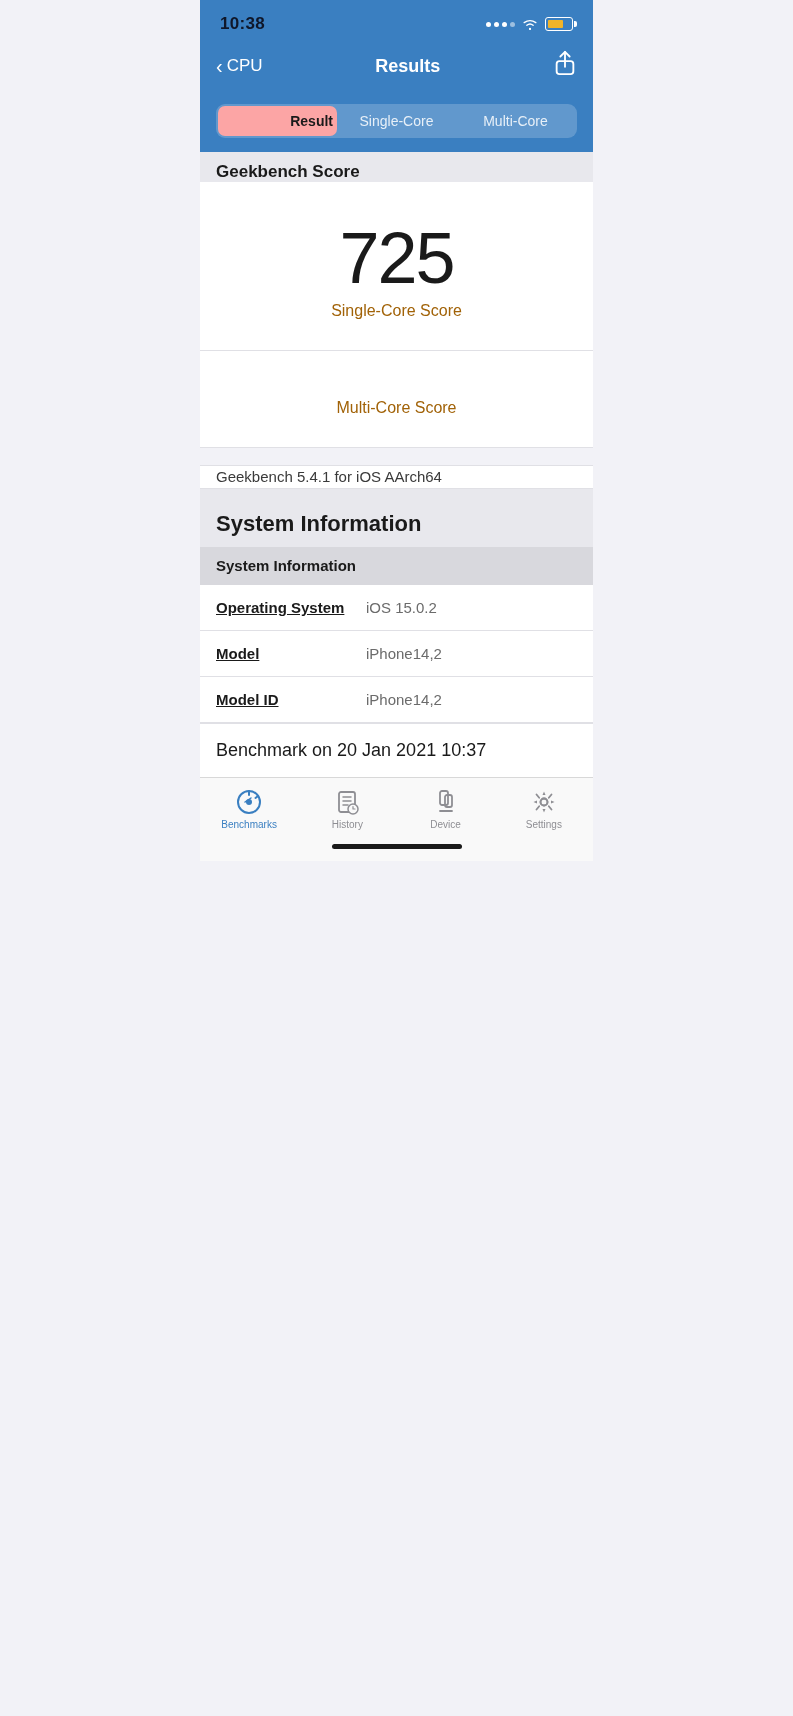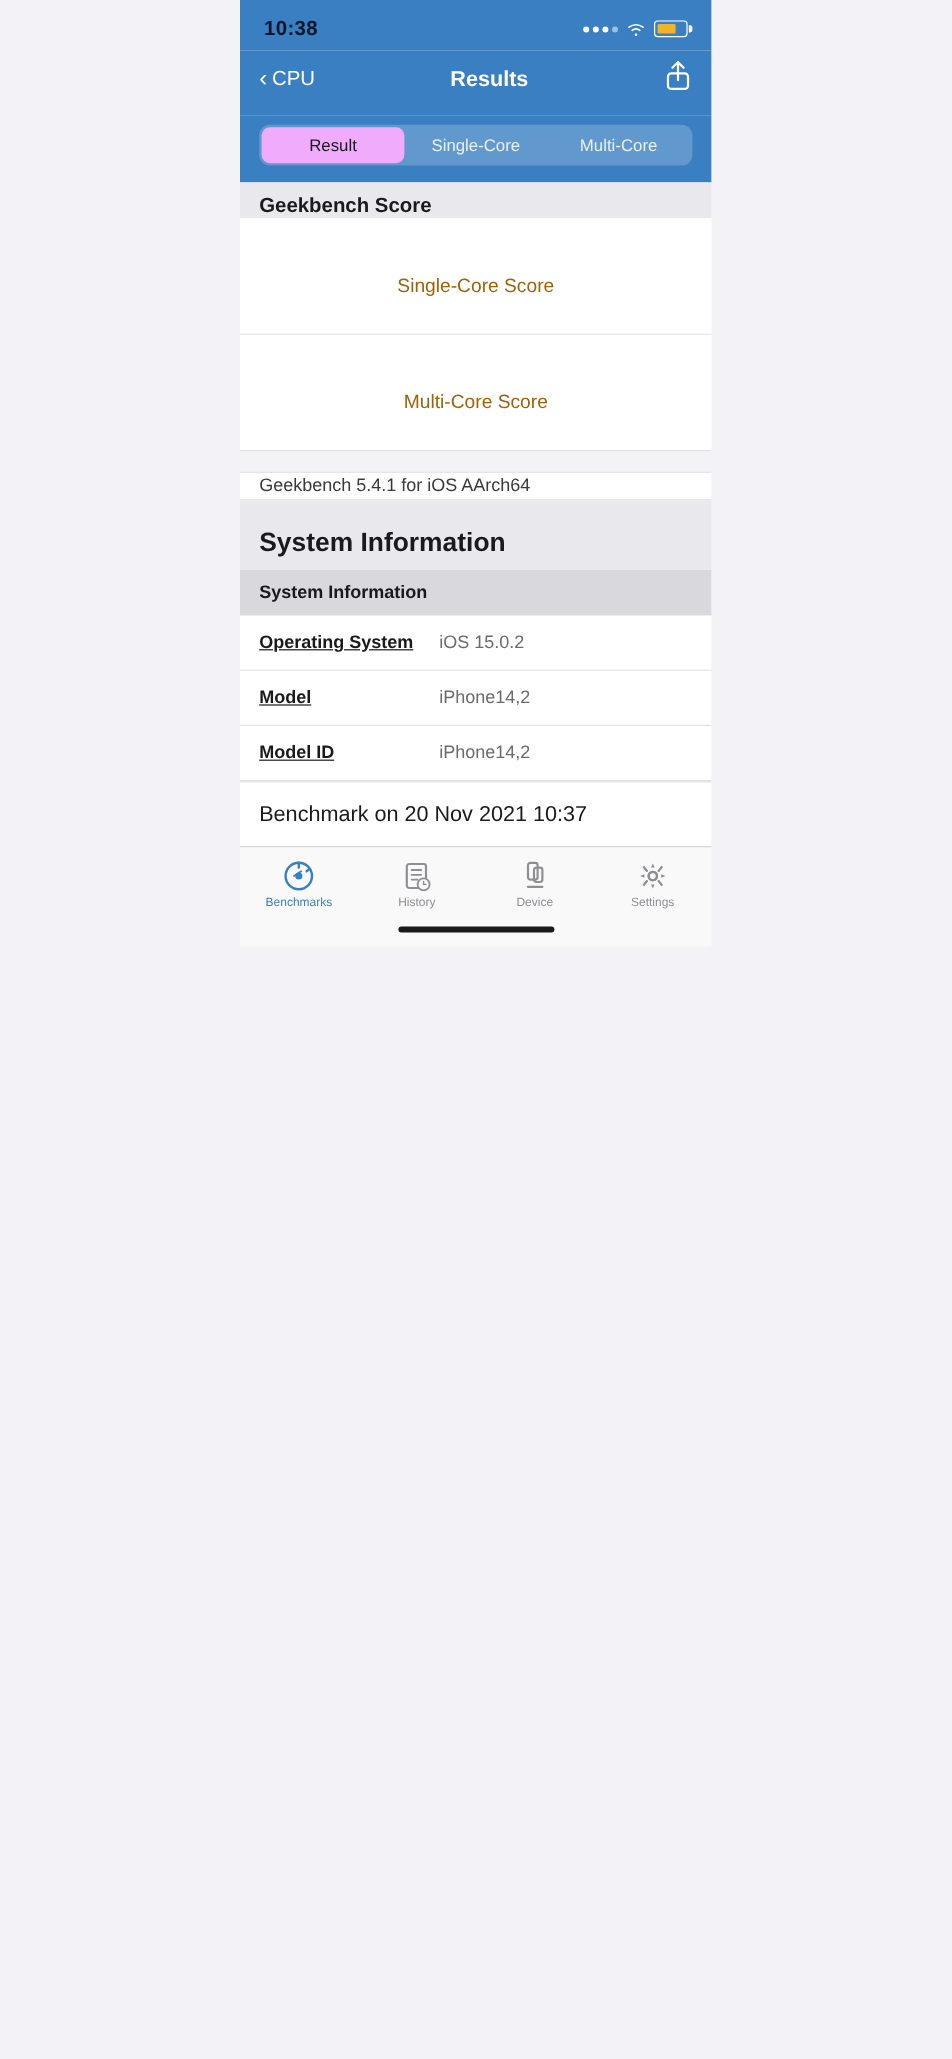"Result" .seg-item.active { background: #f0abfc -> #fca5a5; font-weight: 400 -> 700; text-align: none -> right }
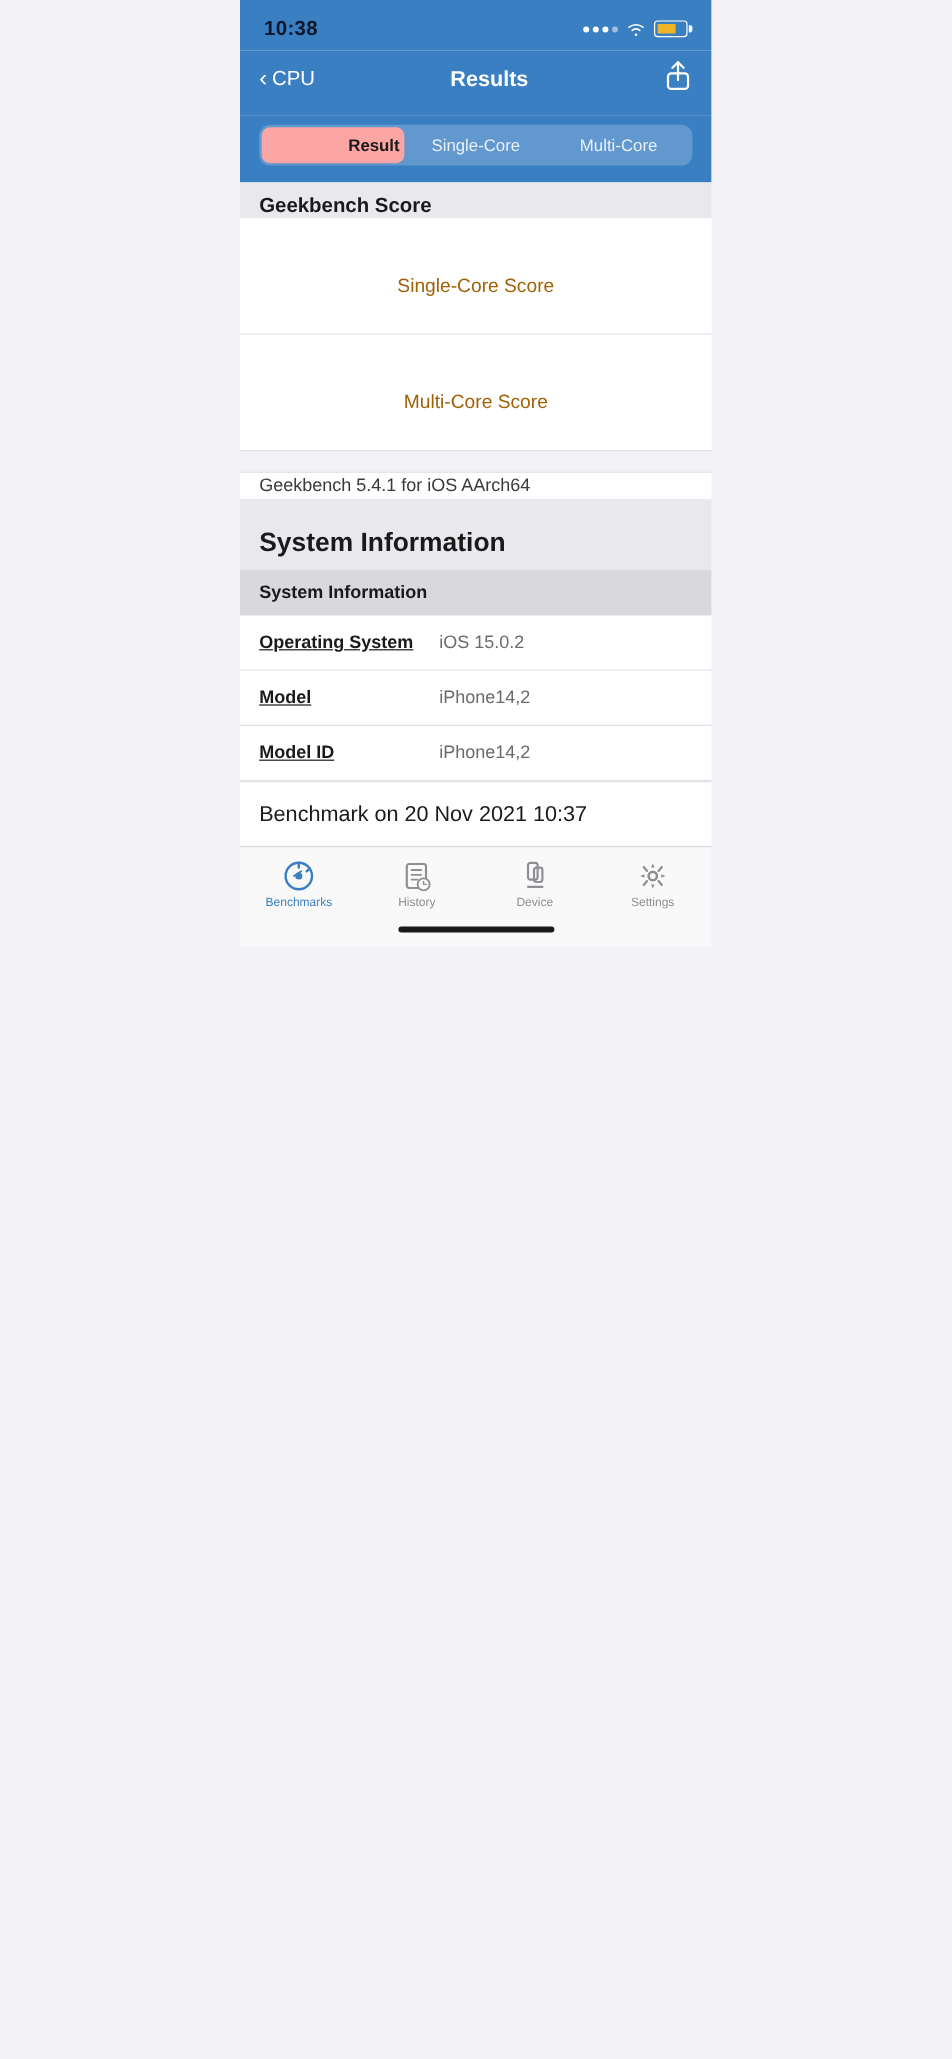"725" span.score-number { html: none -> <span>725</span> }
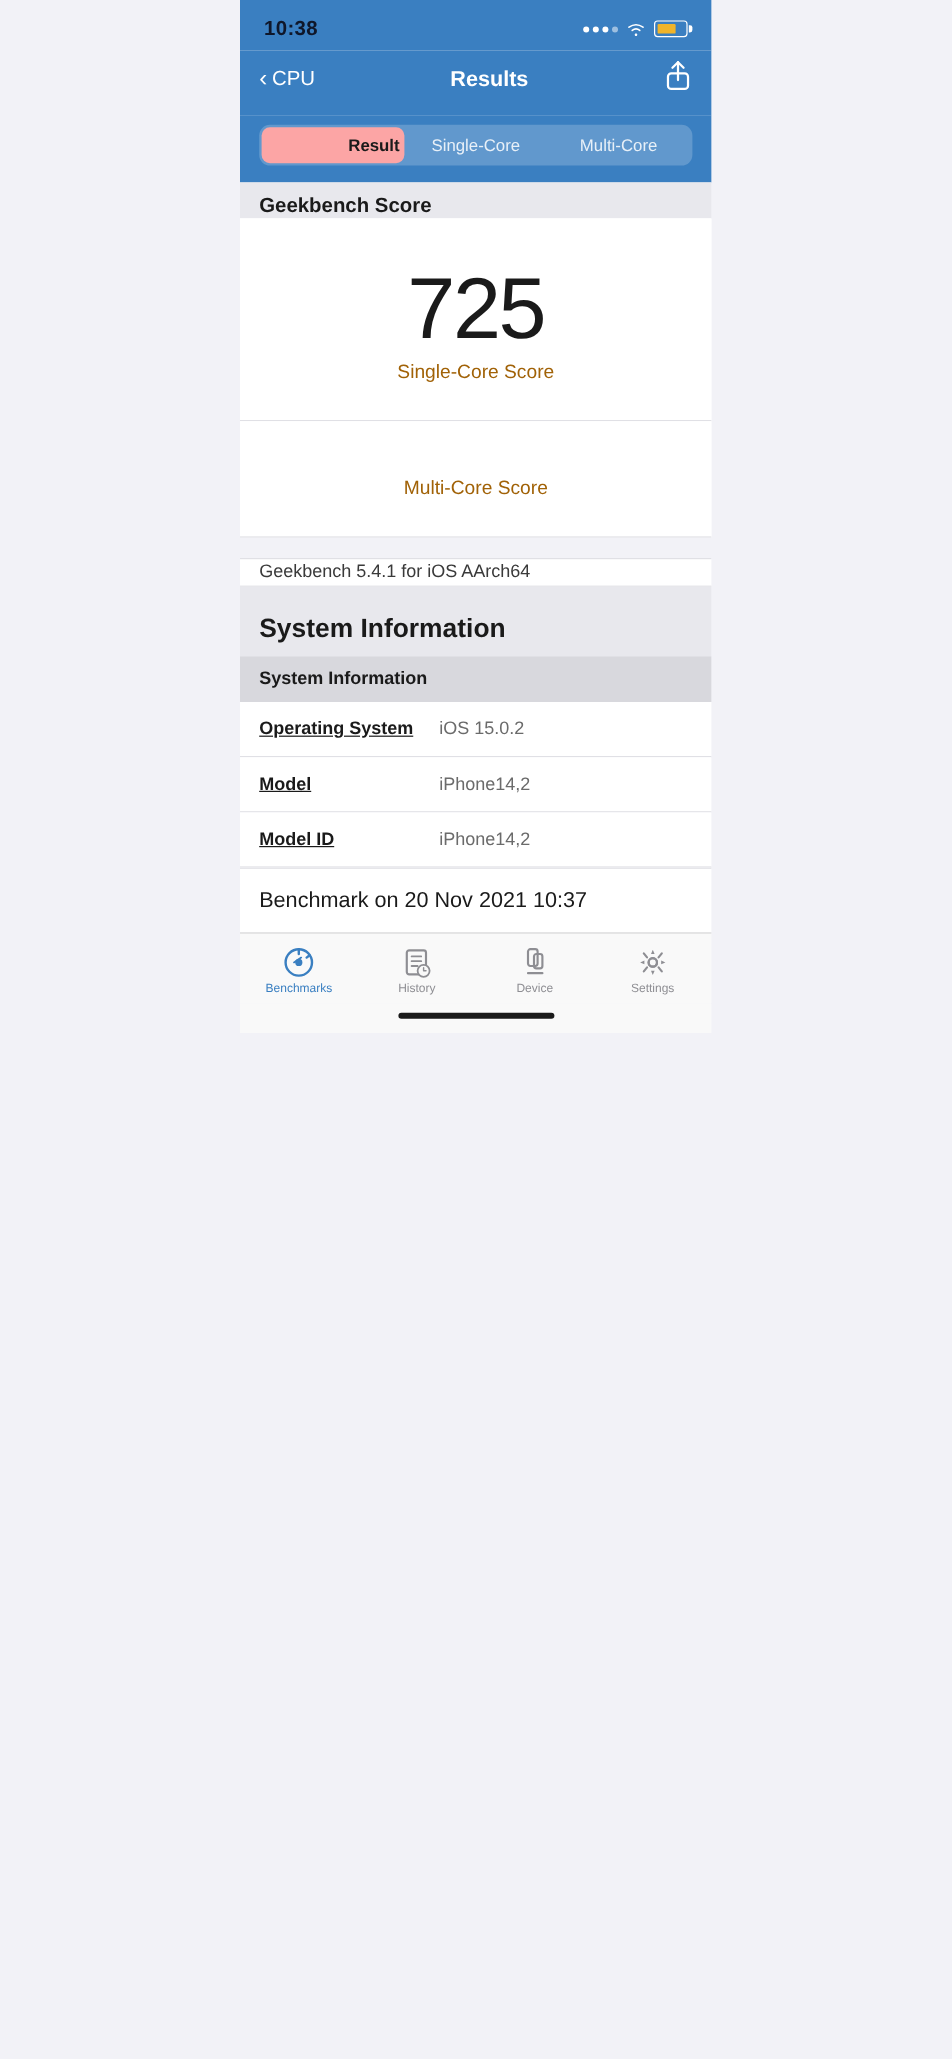"Benchmark on 20 Nov 2021" span.benchmark-date-text { text: Nov -> Jan }
